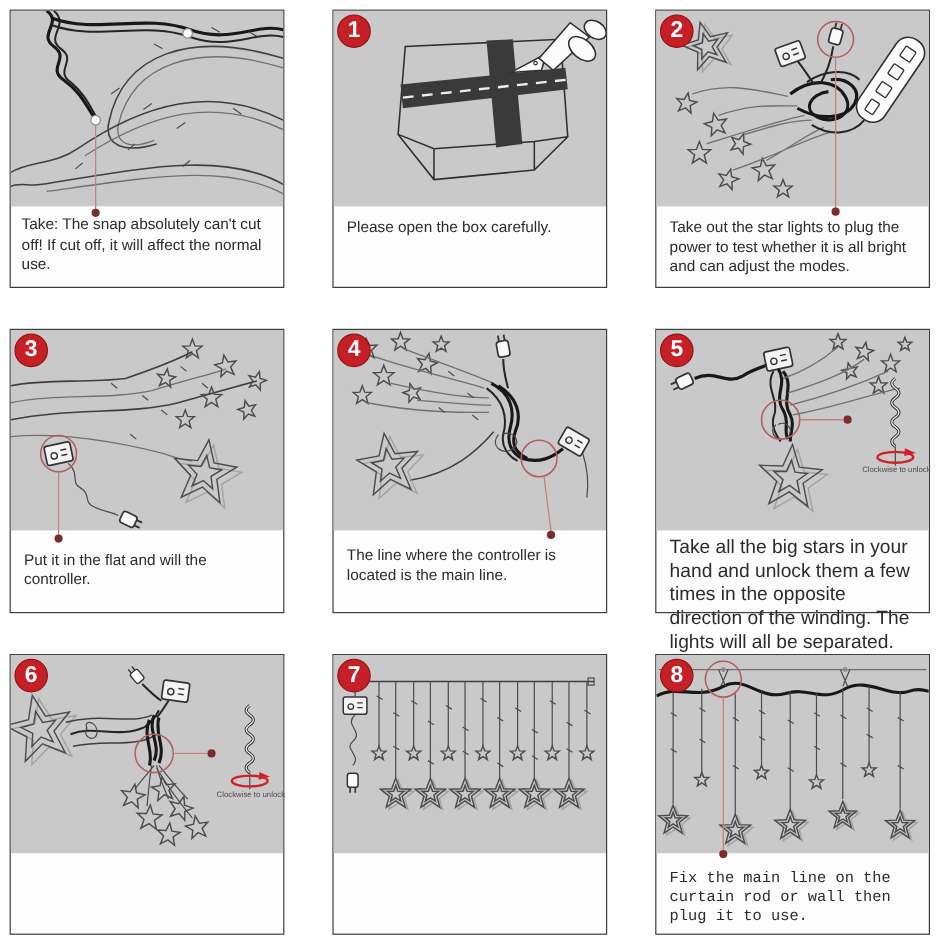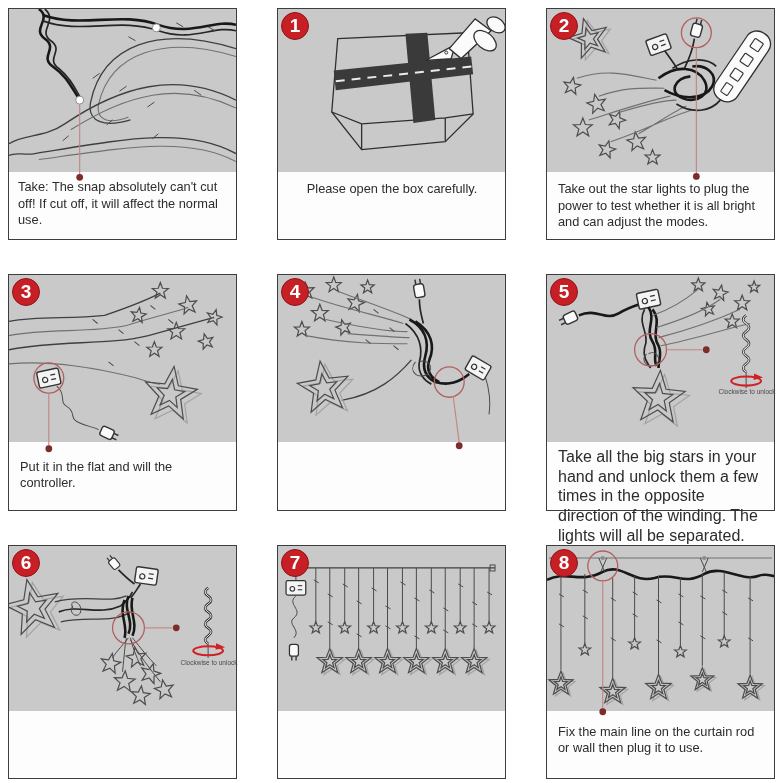"Please open the box carefully." .panel-step-1 .caption { text-align: center -> none }
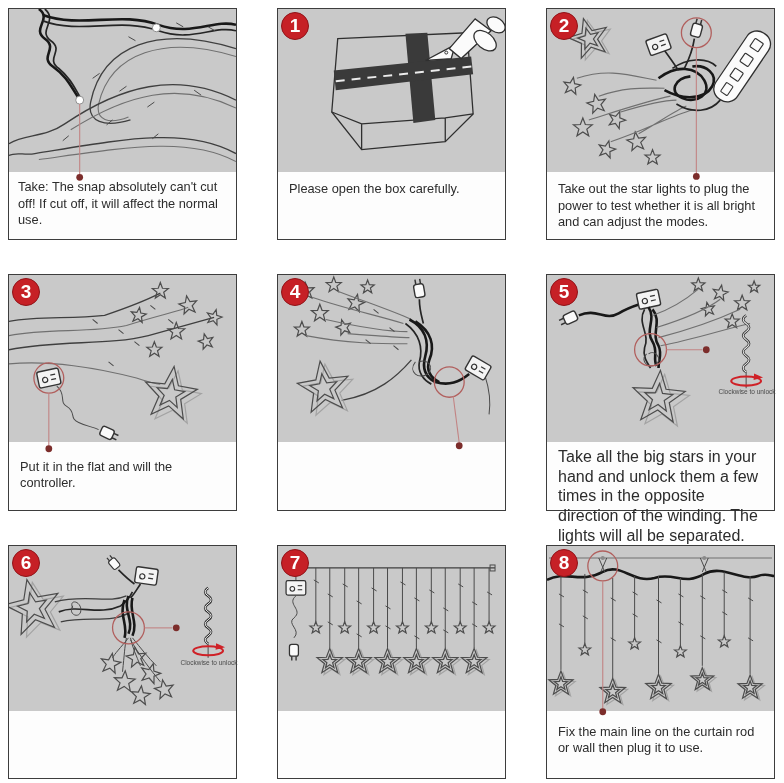"The line where the controller" p.caption { html: none -> <p>The line where the controller is located is the main line.</p> }
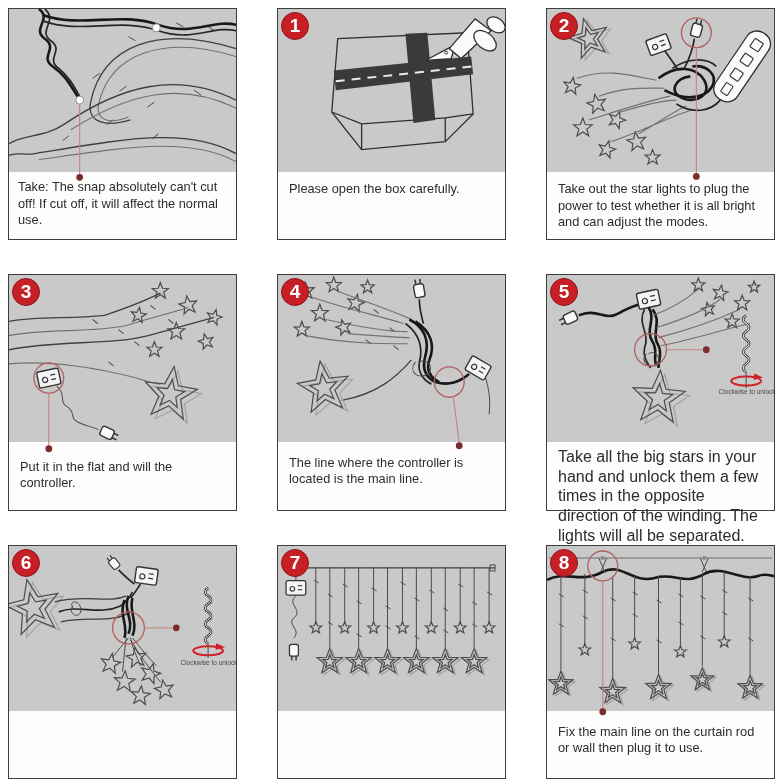"Fix the main line on" .panel-step-8 .caption { font-family: none -> Liberation Mono, monospace }
